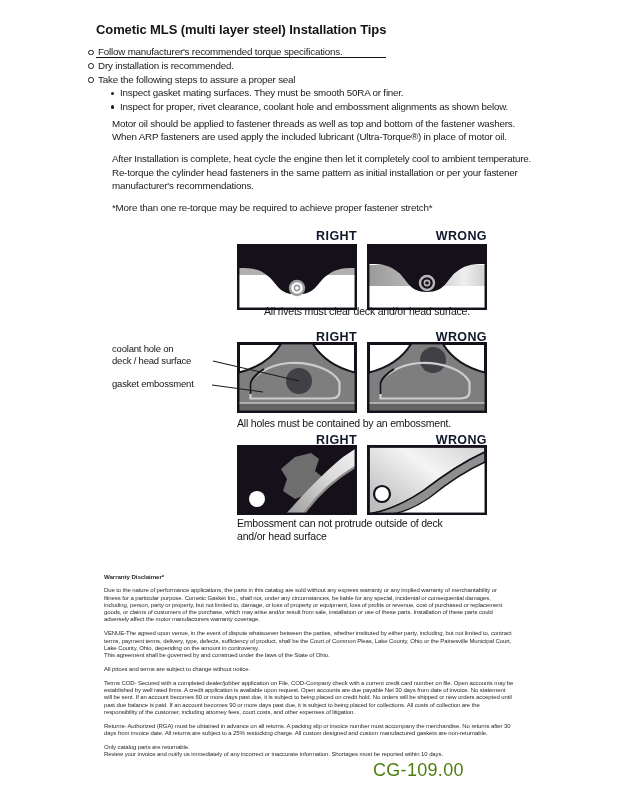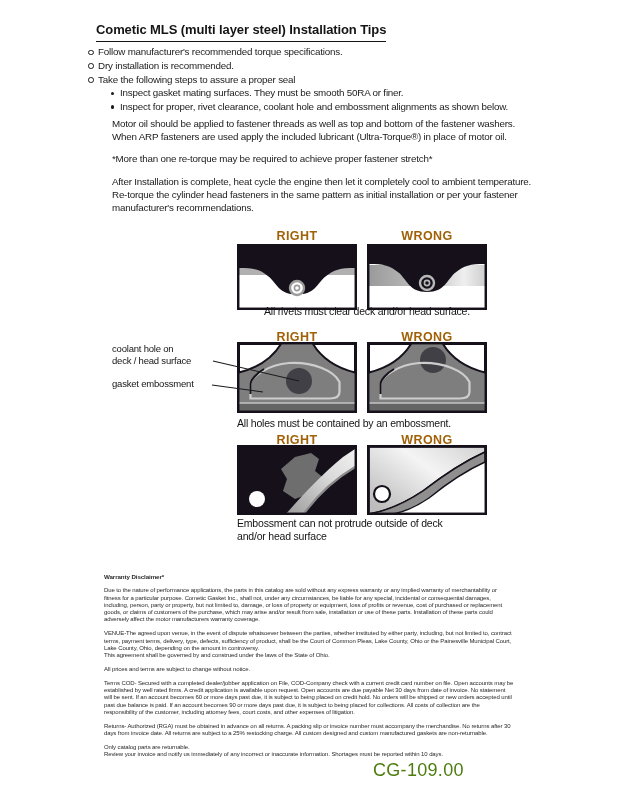"Cometic MLS (multi layer steel)" .doc-title { padding-bottom: 4px -> 20px }
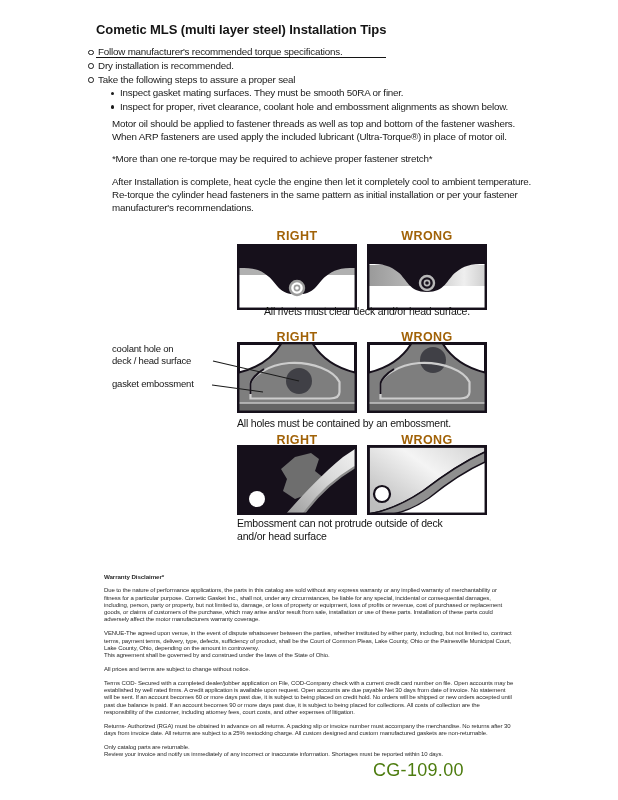"*More than one re-torque may" p { order: before "After Installation is complete, heat" -> after "After Installation is complete, heat" }
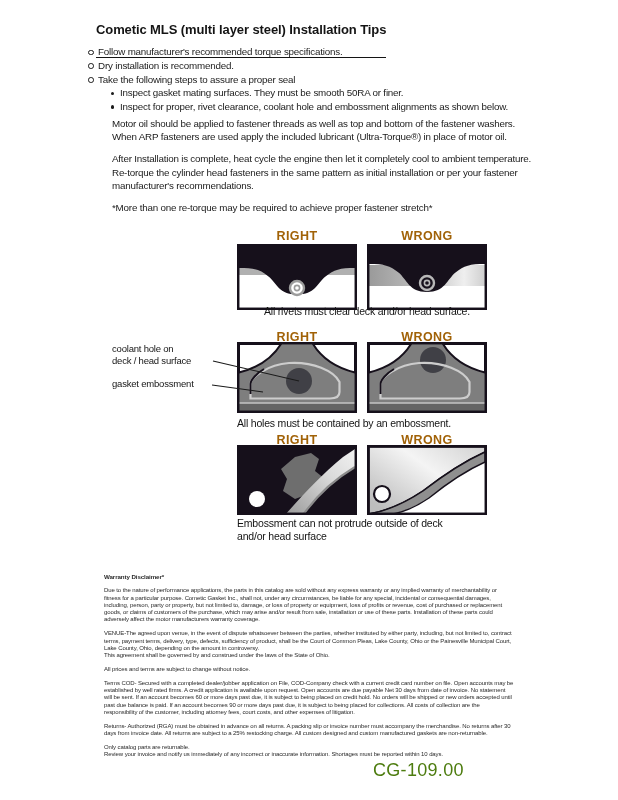"RIGHT" .dlabel { color: #a16207 -> #0f172a; text-align: center -> right }
